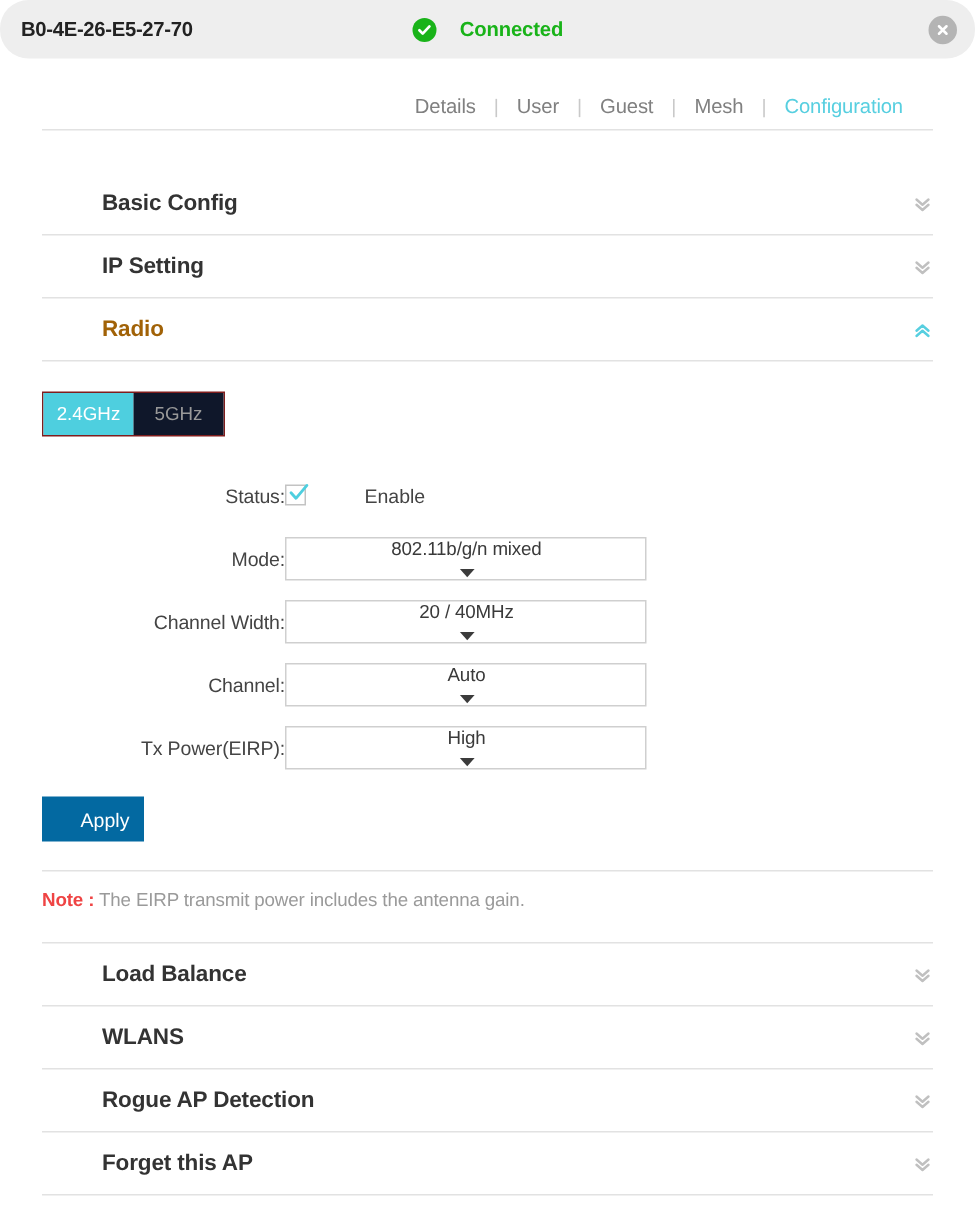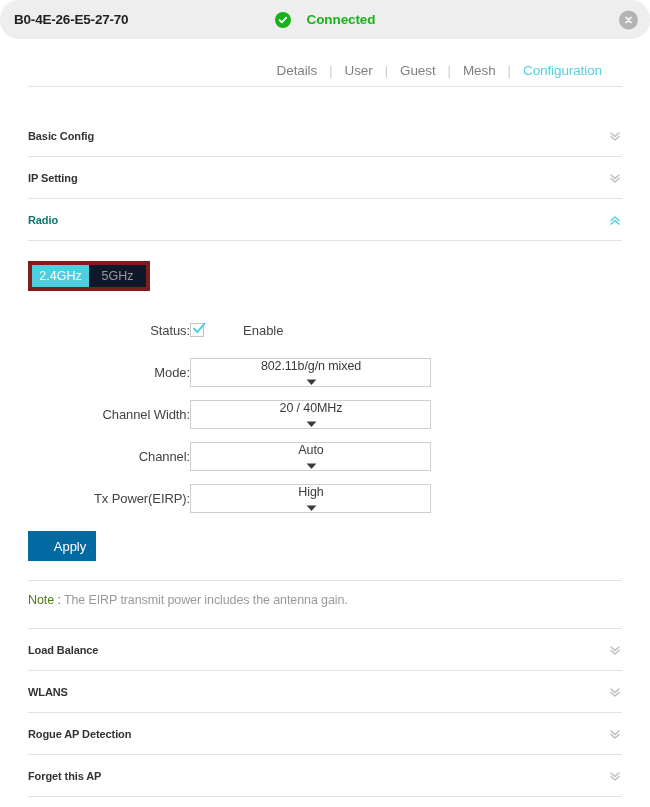"Basic Config" .section-title { font-size: 11px -> 15px; margin-left: none -> 40px }
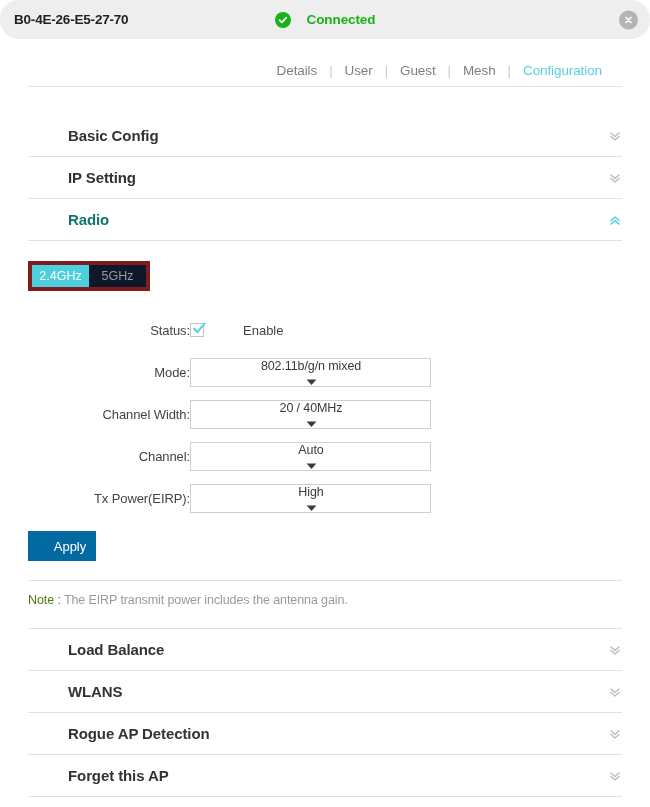"Radio" .section-title.open { color: #0f766e -> #a16207 }
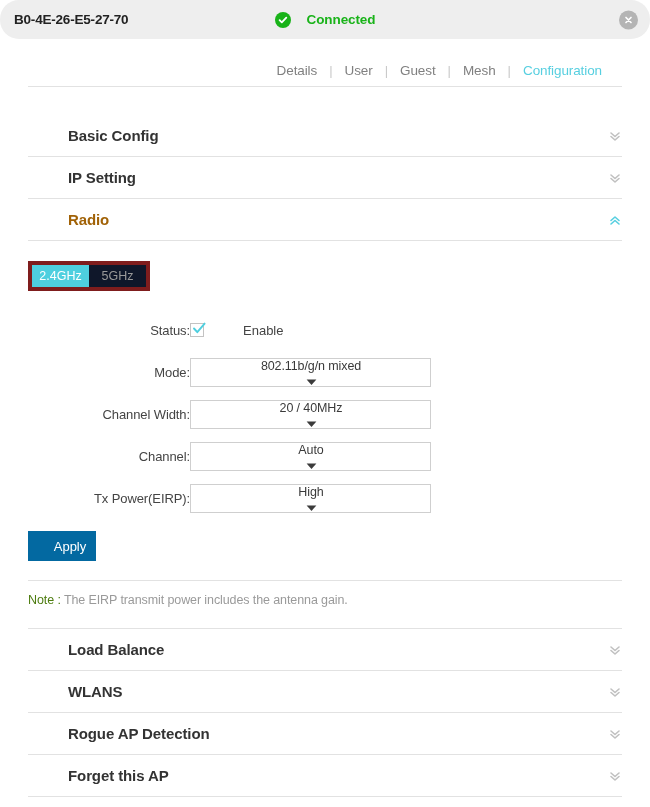"2.4GHz" .band-tabs { border: 4px solid #7f1d1d -> 1px solid #7f1d1d }
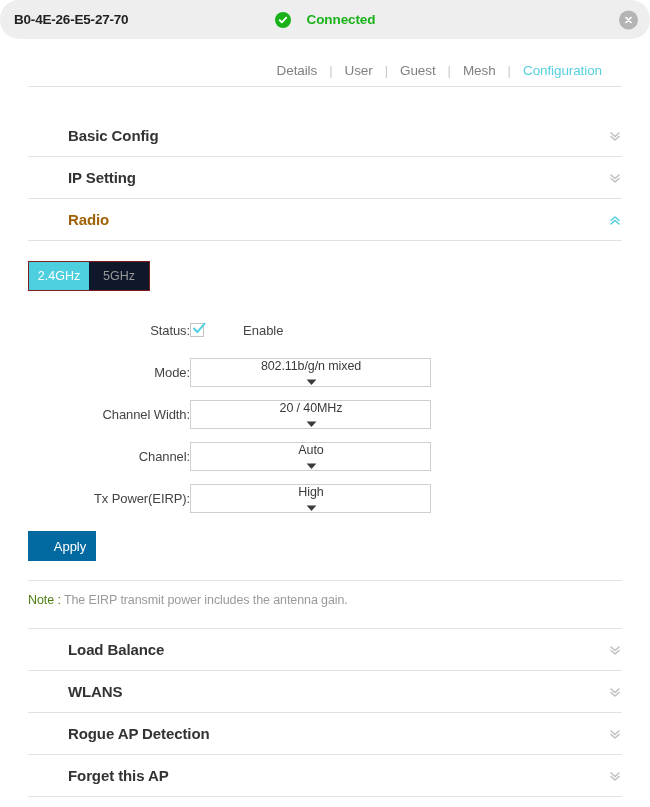"Note :" .note b { color: #4d7c0f -> #ef4444; font-weight: normal -> bold }
